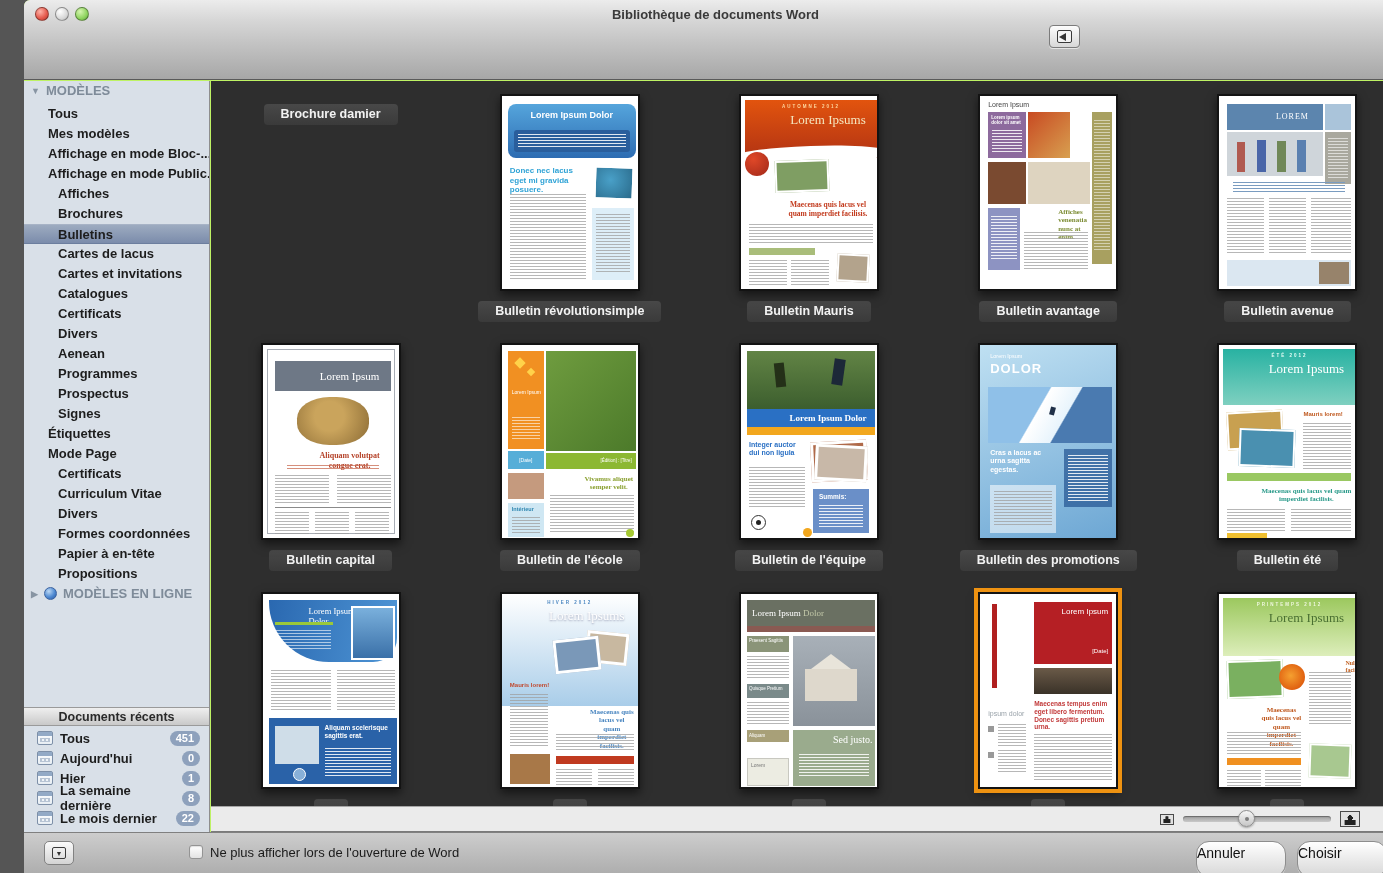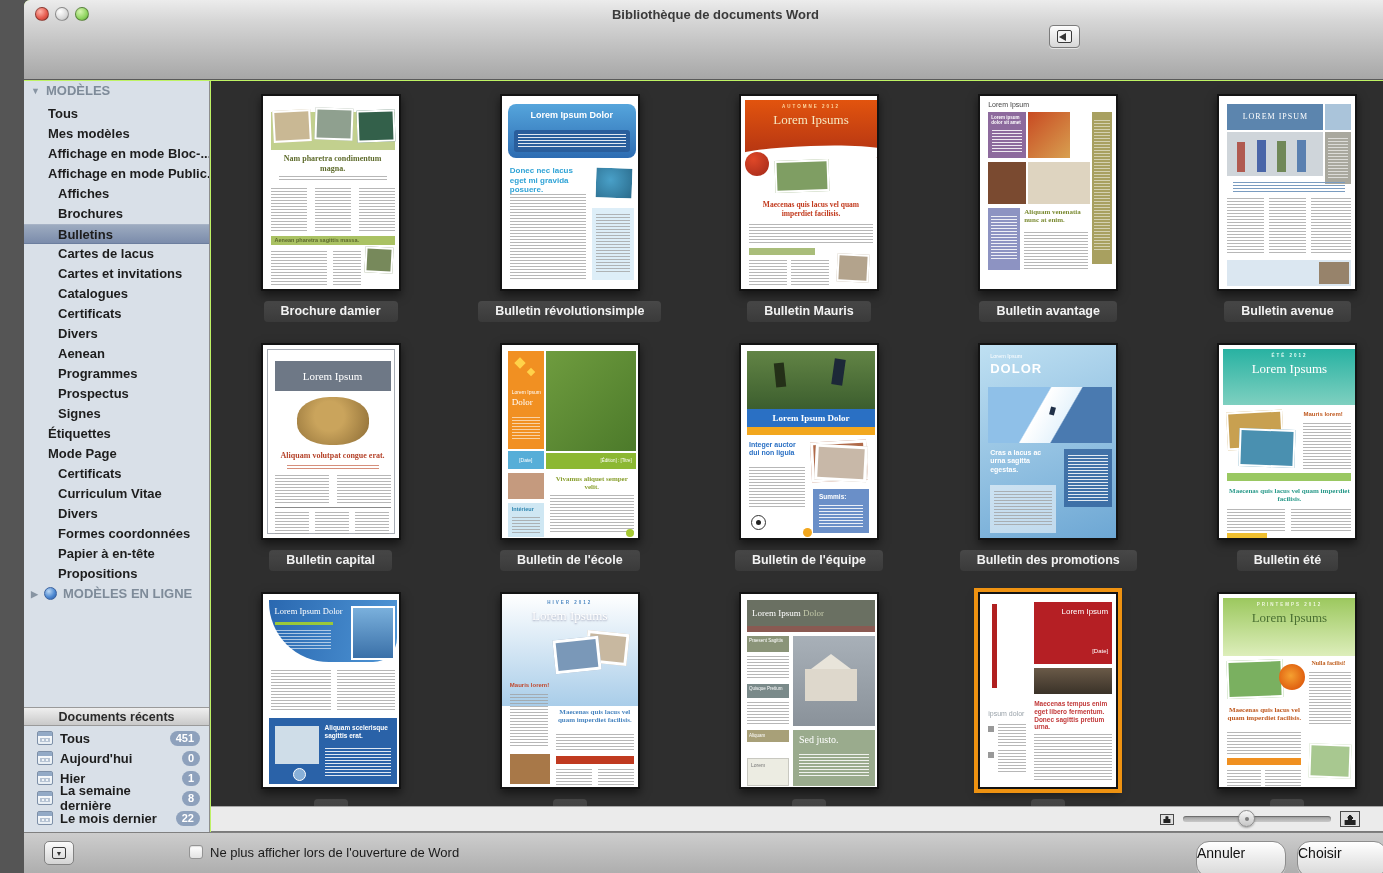"Lorem Ipsums" .ser { padding-left: none -> 34px }
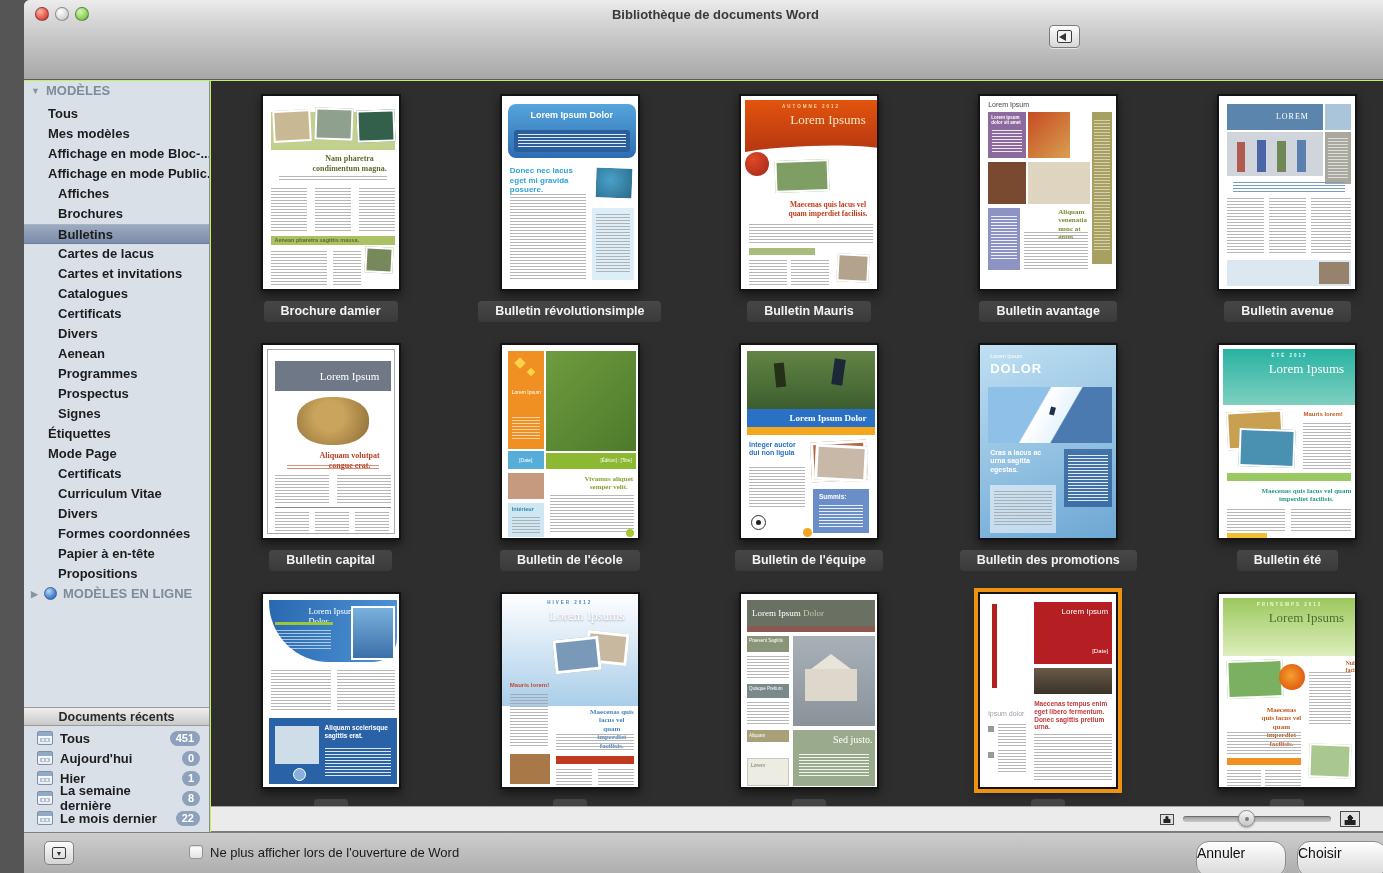"Nam pharetra condimentum magna." div.pg { html: <div> <div></div> <div></div> <div></div> <div></div> <div>Nam pharetra condimentum magna.</div> <div></div> <div></div> <div></div> <div></div> <div>Aenean pharetra sagittis massa.</div> <div></div> <div></div> <div></div> </div> -> none }
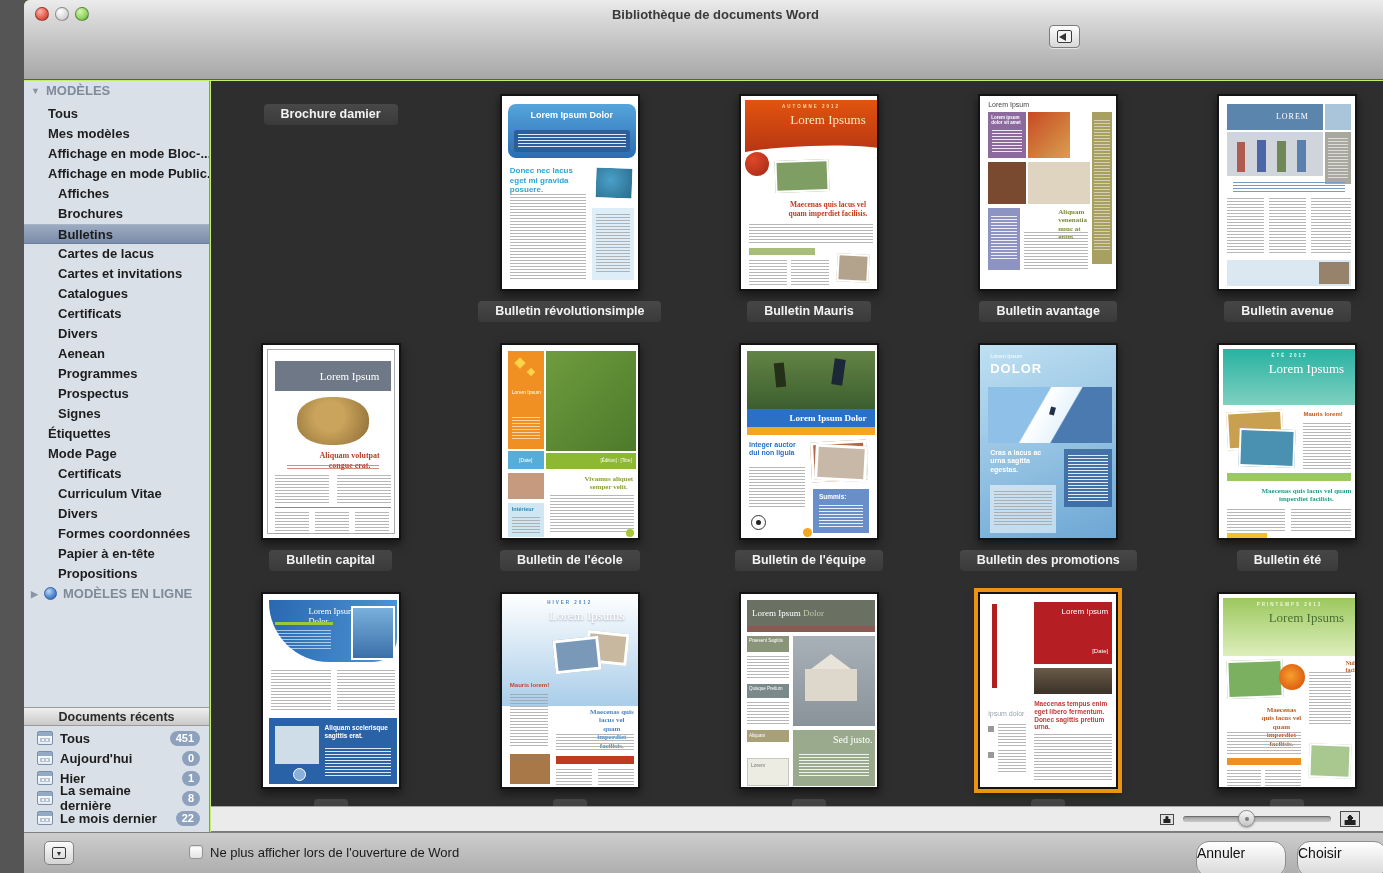"Aliquam venenatia nunc at enim." div.hd { text: Aliquam -> Affiches }
